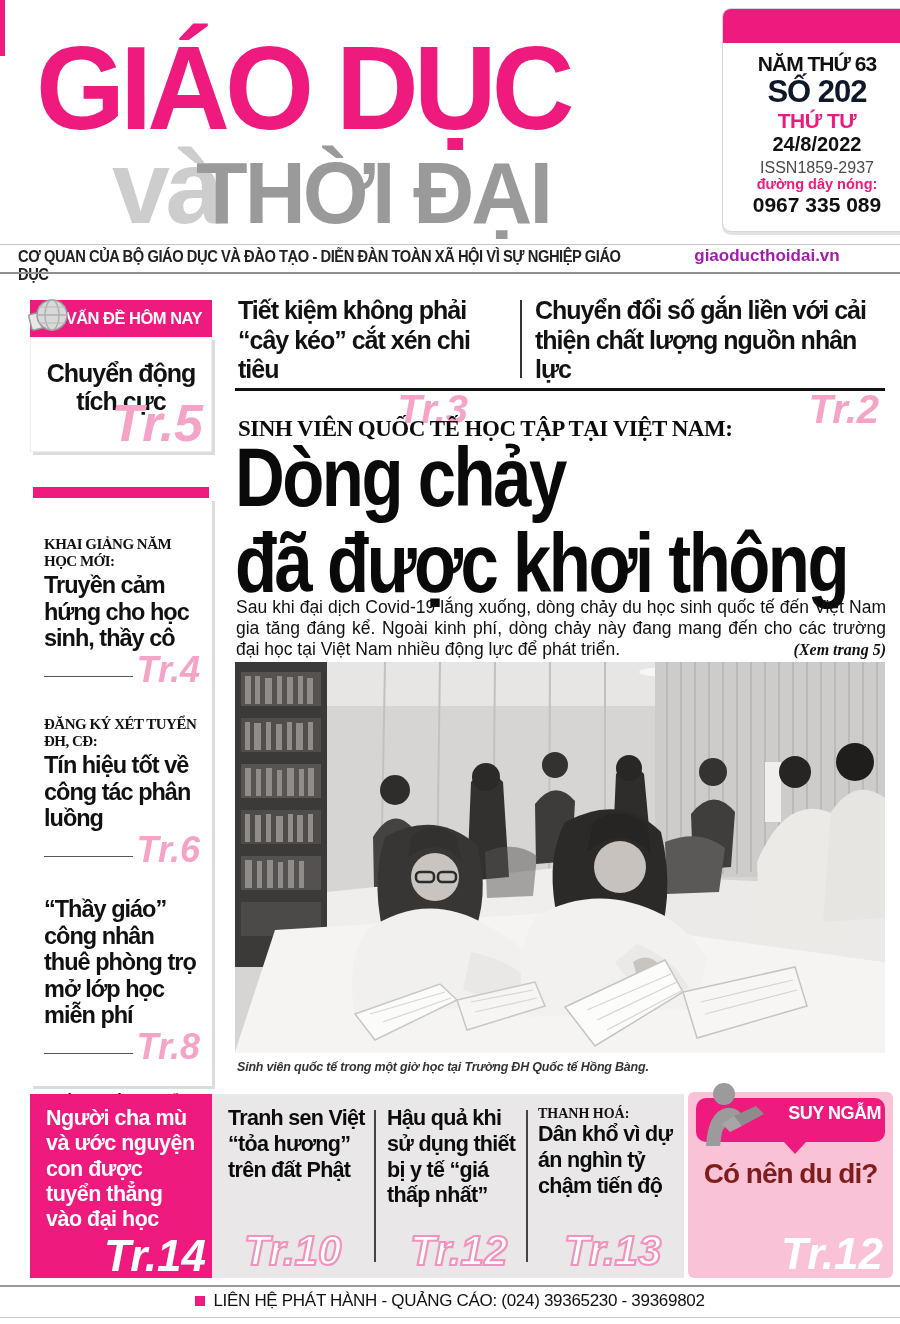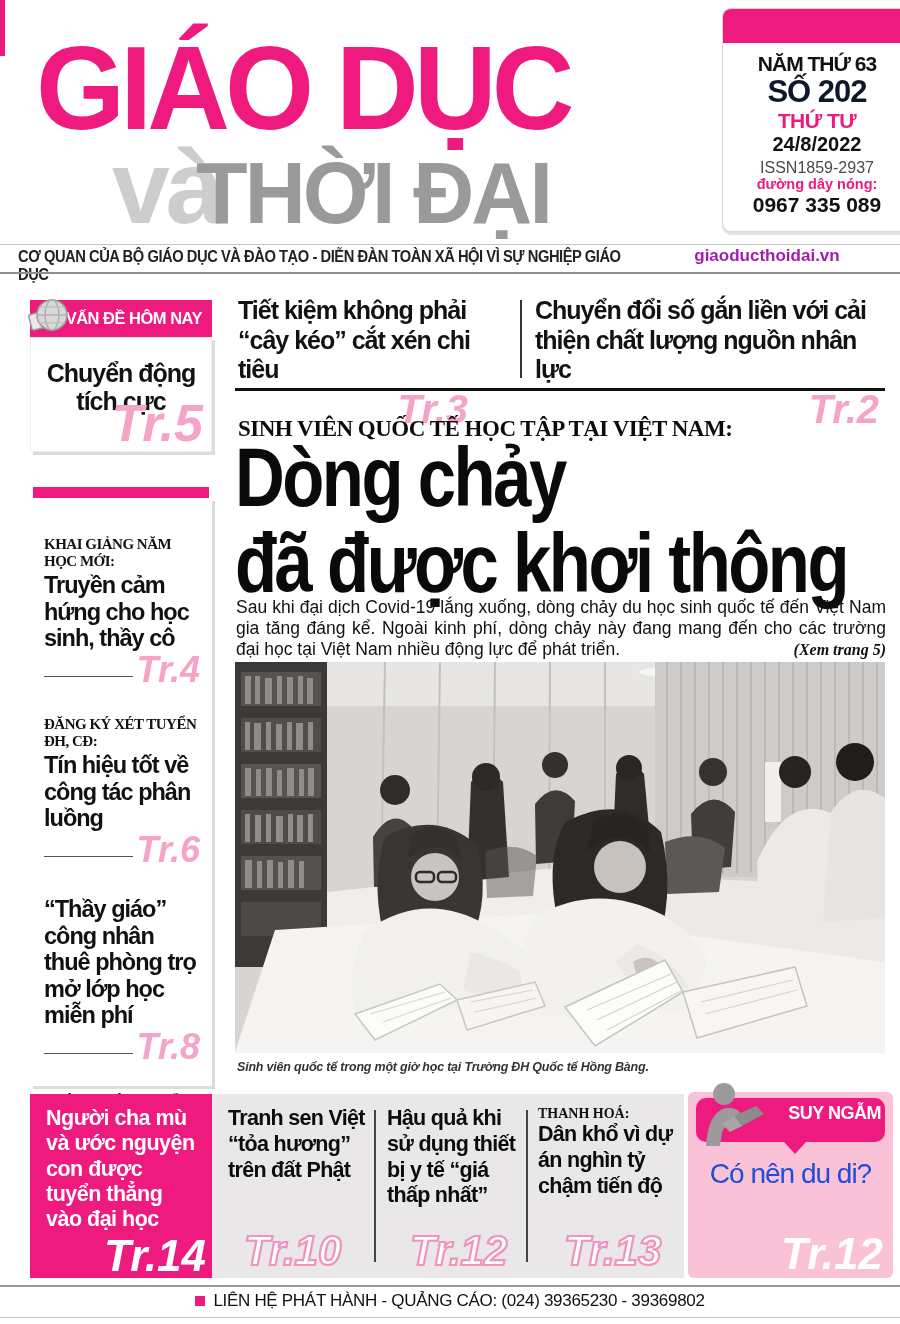"Có nên du di?" .sn-hl { color: #1d4ed8 -> #7f1d1d; font-weight: 400 -> 700 }
